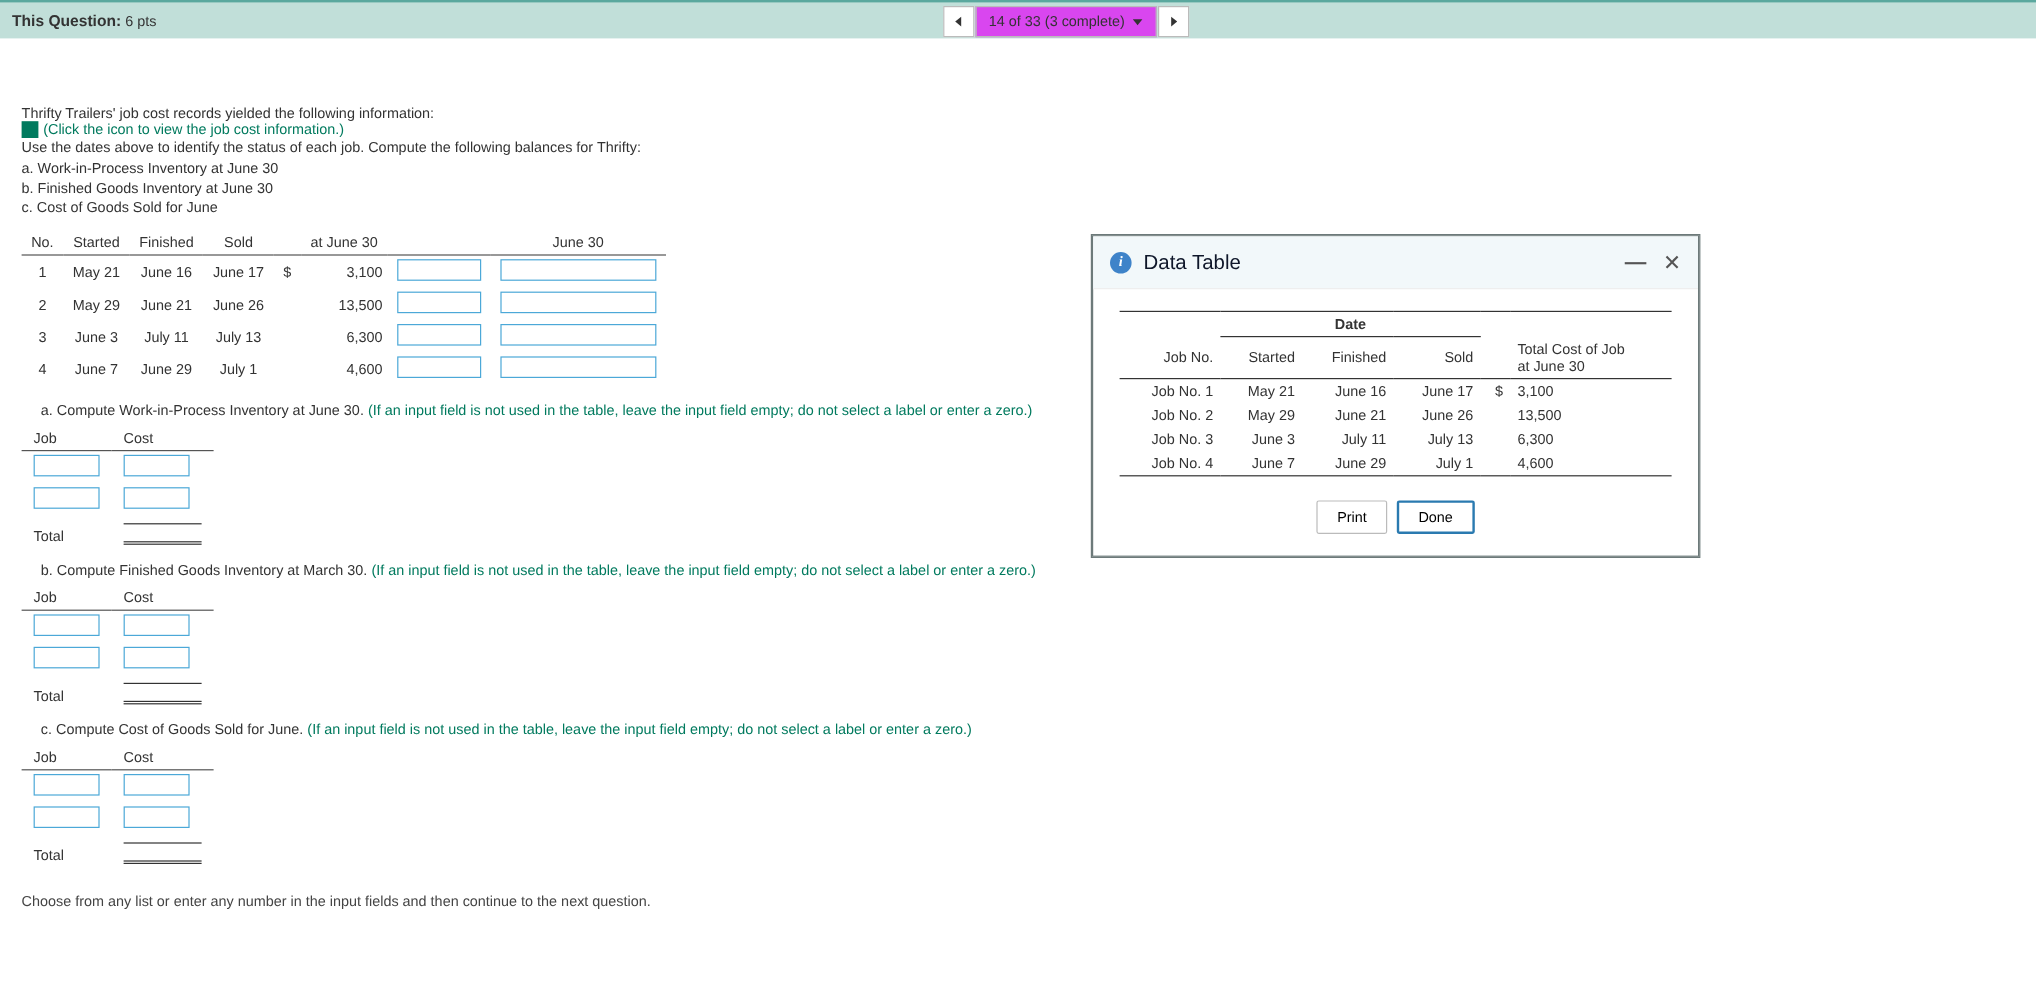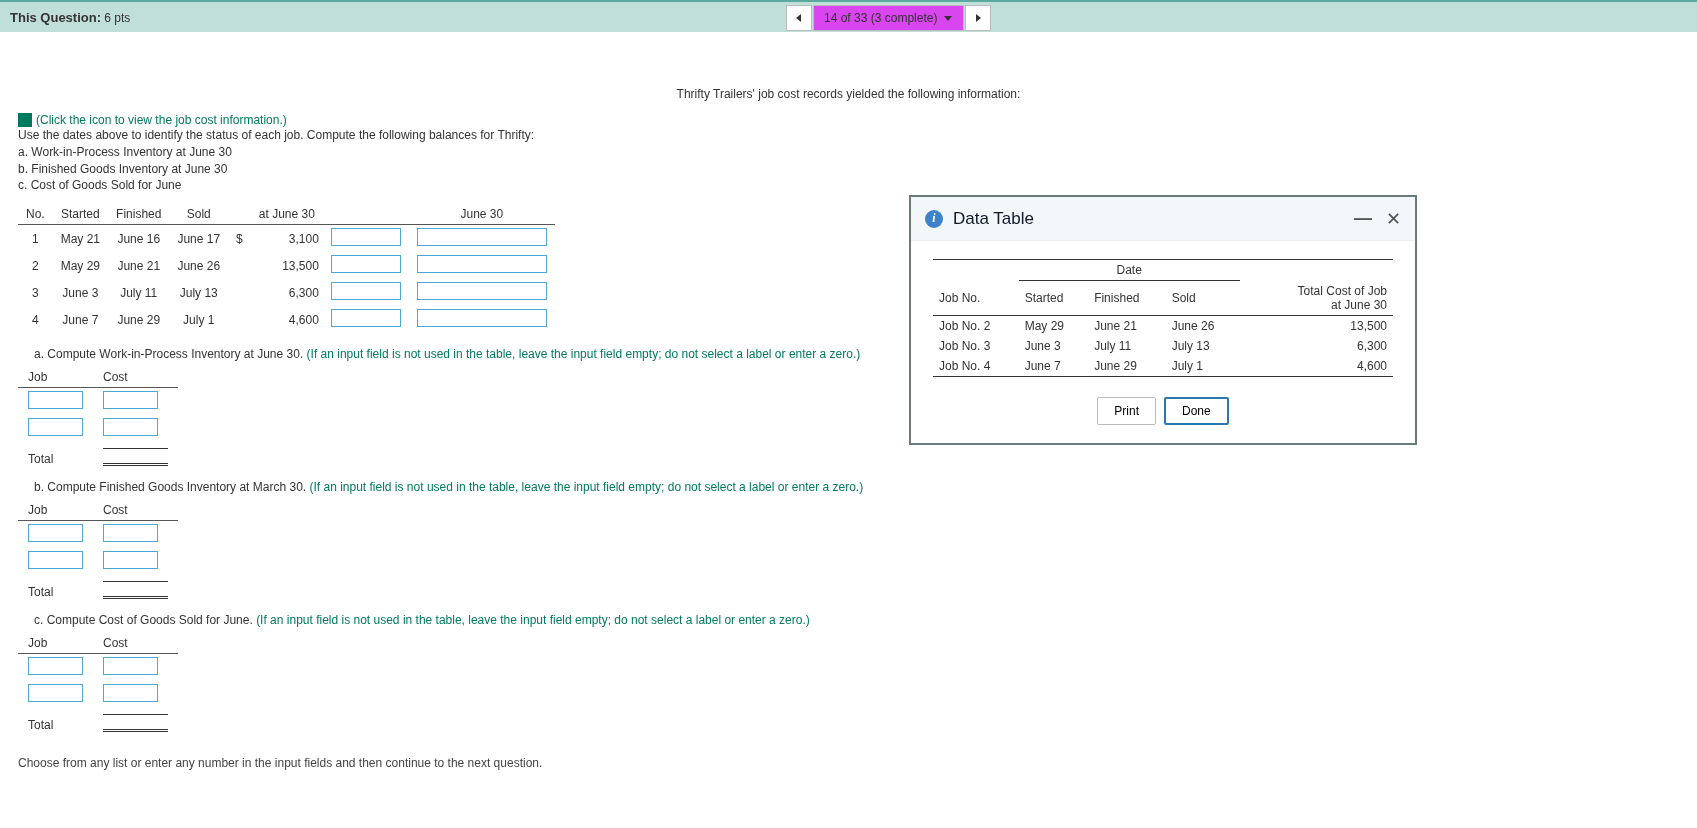"Thrifty Trailers' job cost records" .intro { margin-bottom: 12px -> 0; text-align: center -> none }
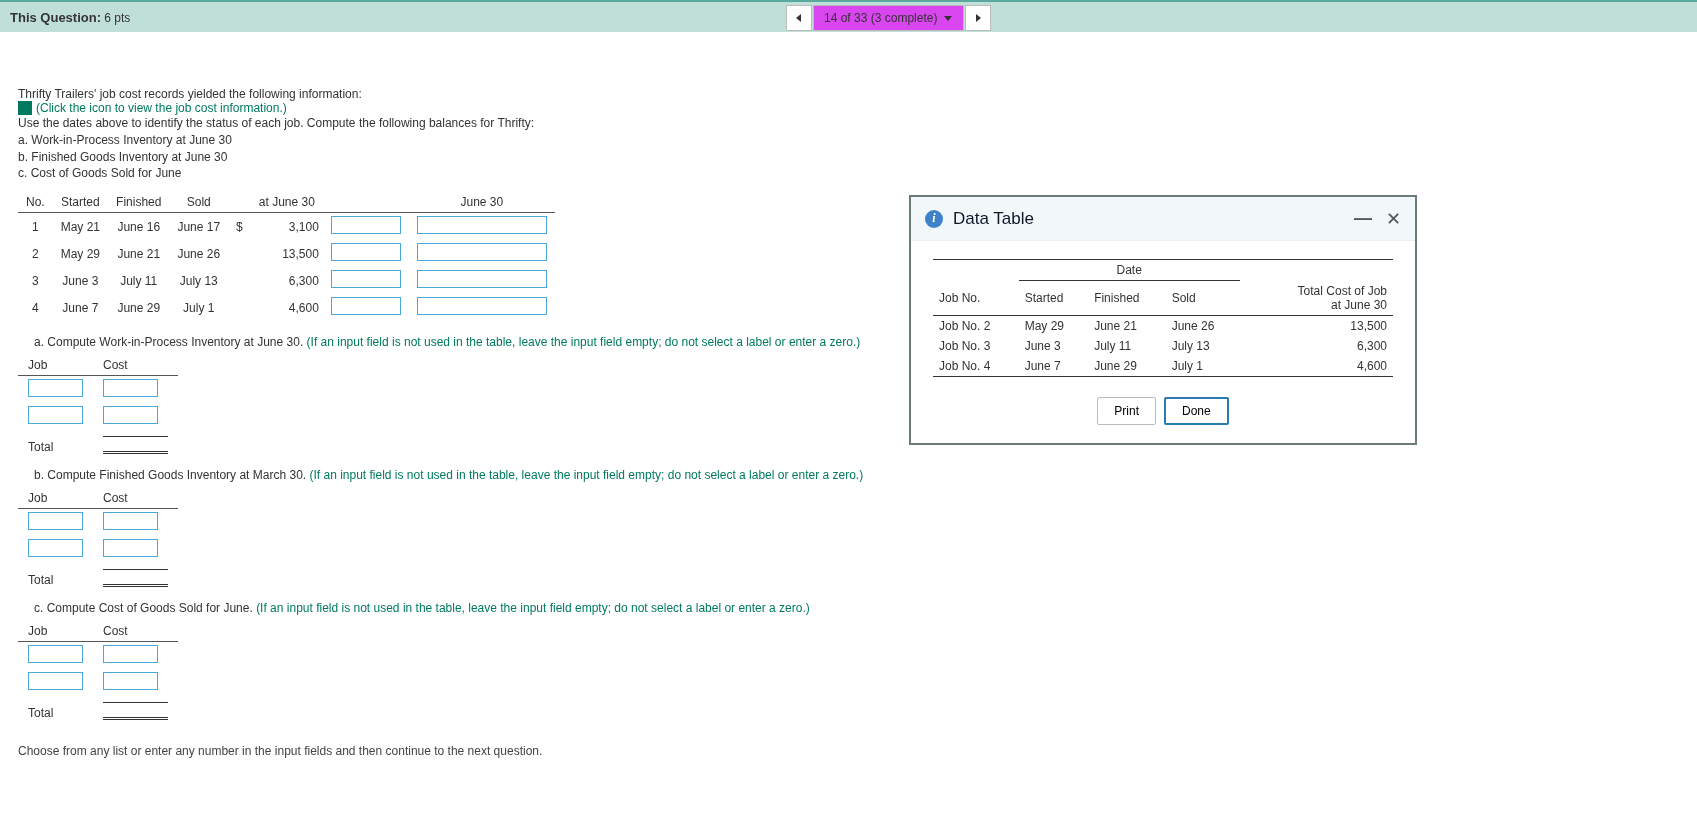"Date" .data-table .outer-top td { font-weight: none -> bold }
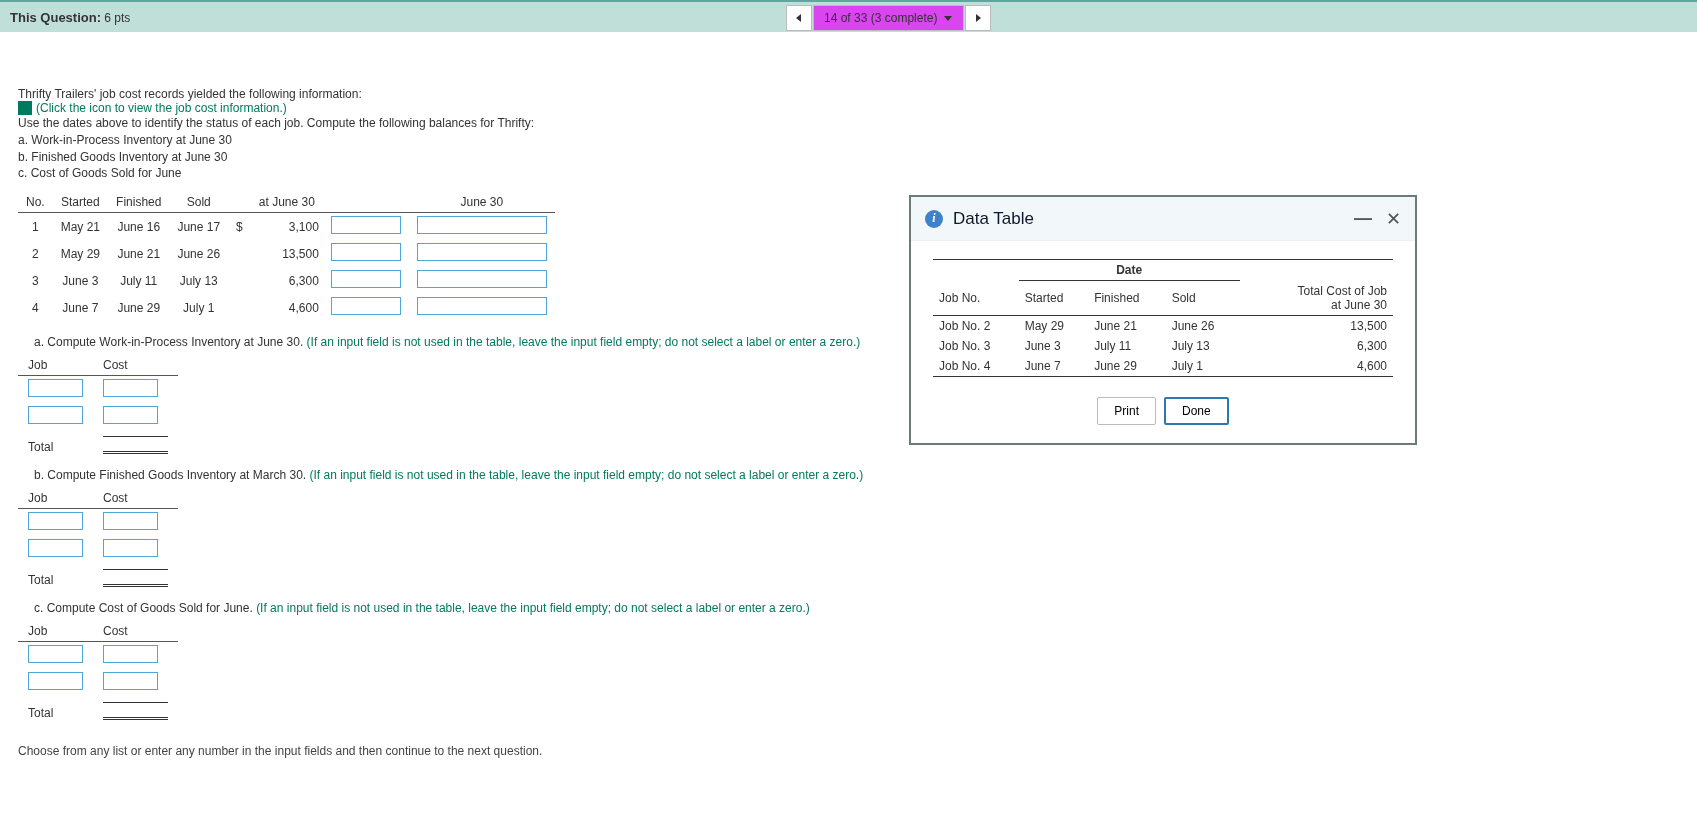"Job No." .data-table td, .data-table th { text-align: left -> right }
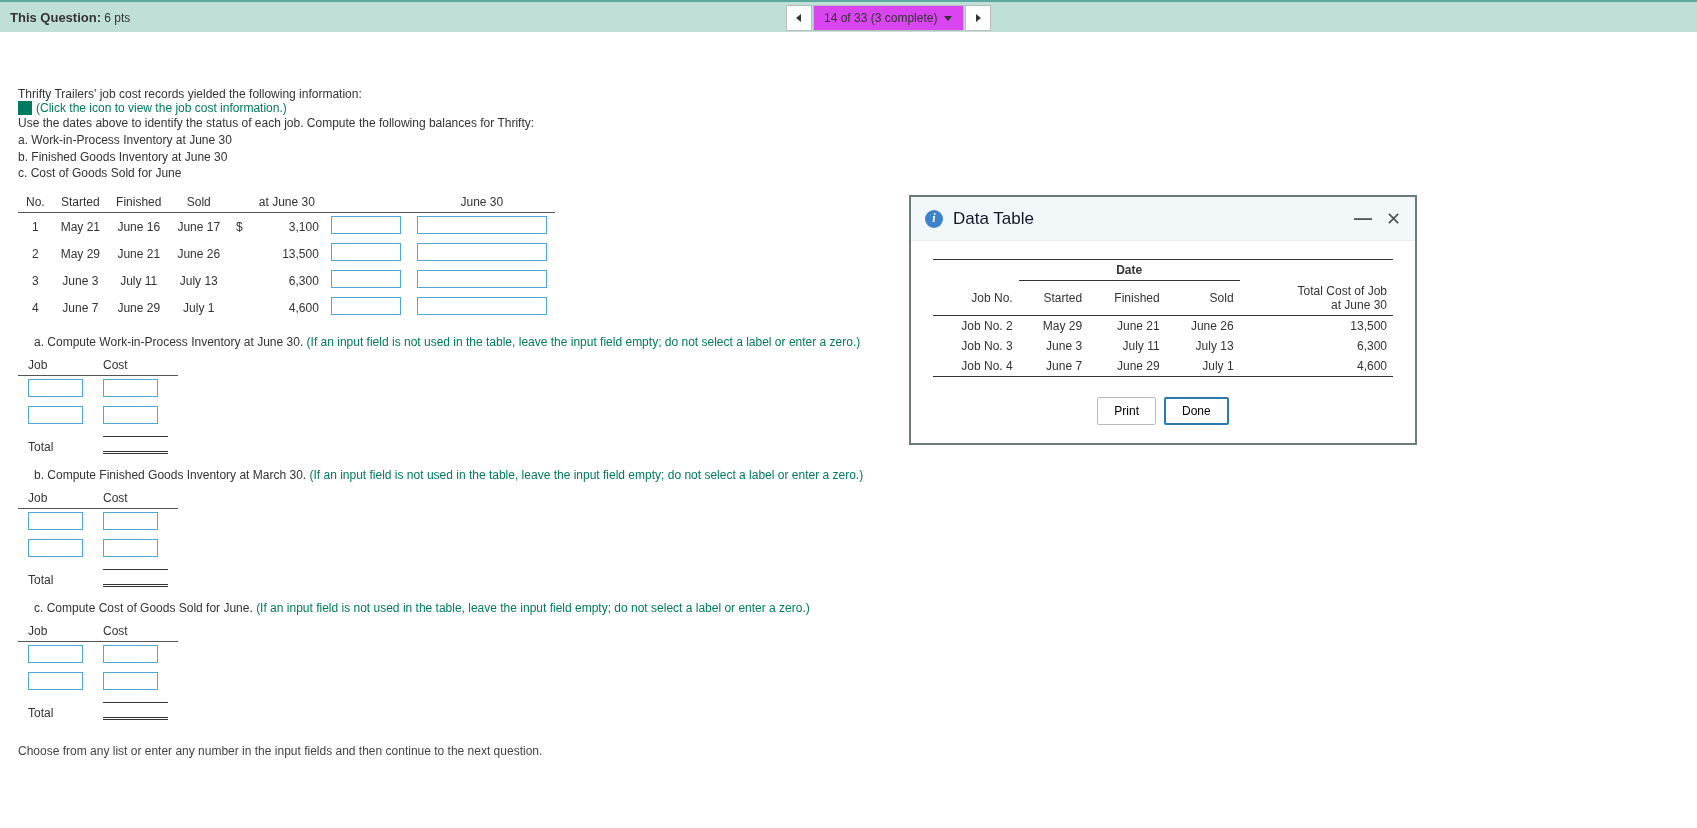"Total Cost of Job" .data-table .rt { text-align: right -> left }
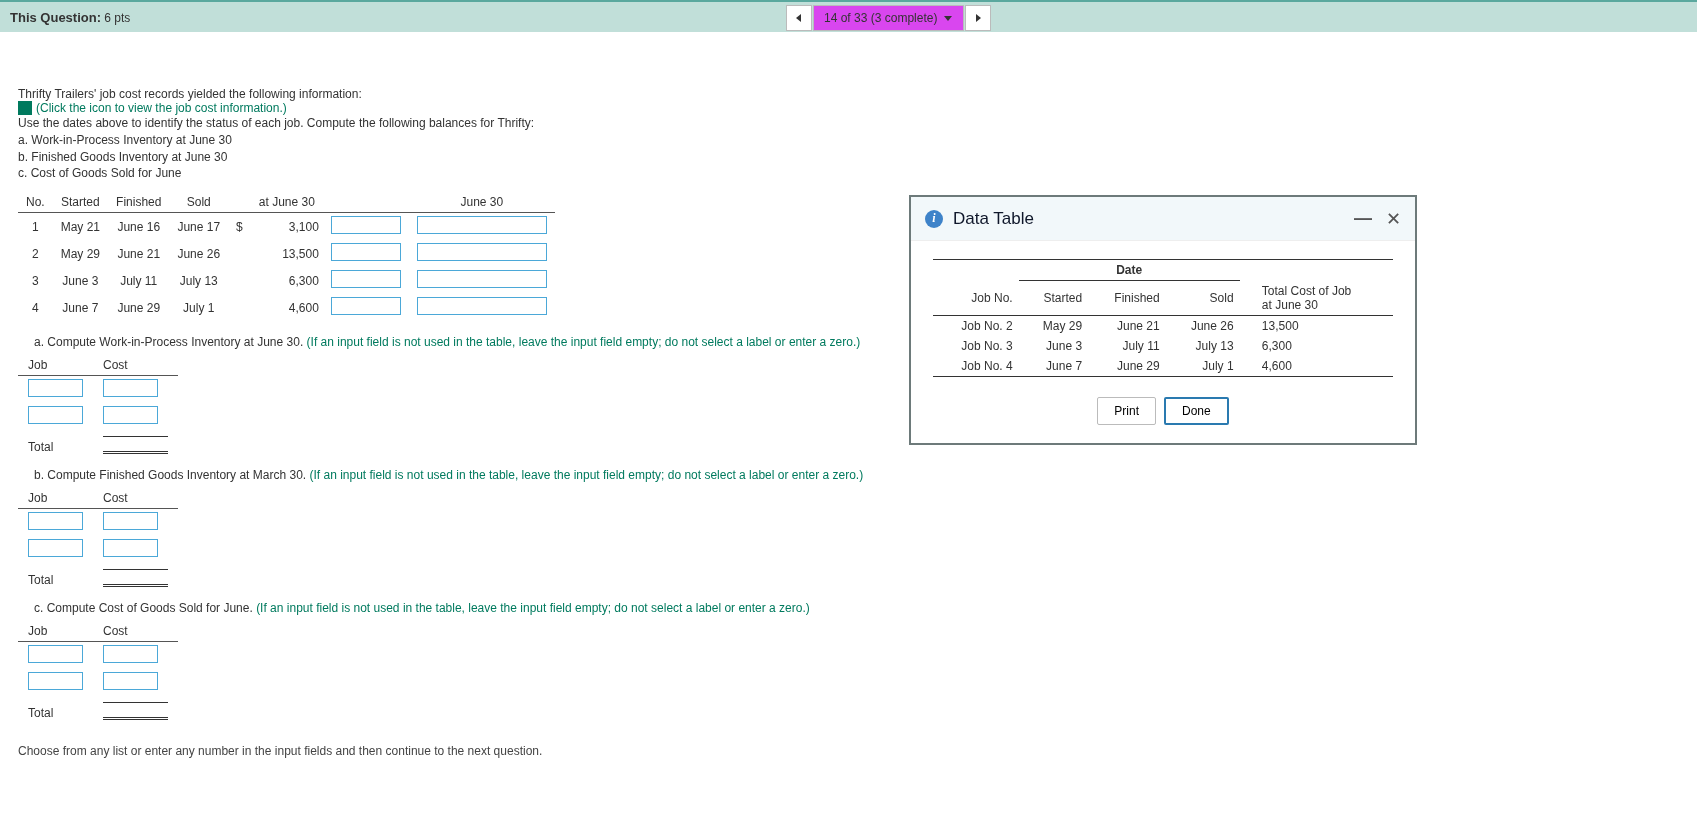"Job No. 1" tr { html: none -> <tr> <td>Job No. 1</td> <td>May 21</td> <td>June 16</td> <td>June 17</td> <td>$</td> <td>3,100</td> </tr> }
